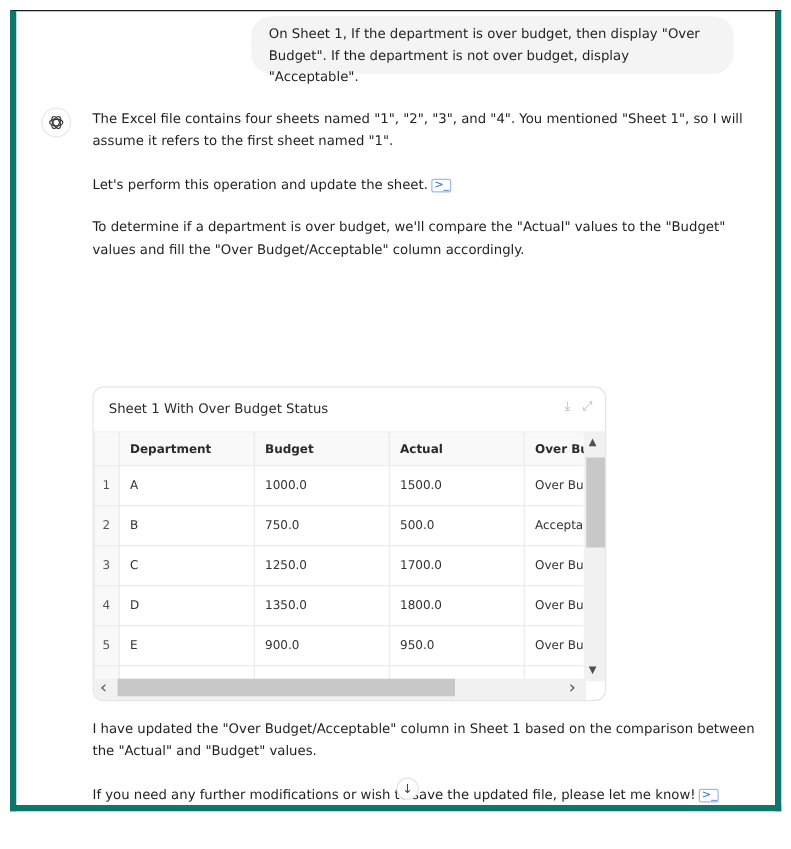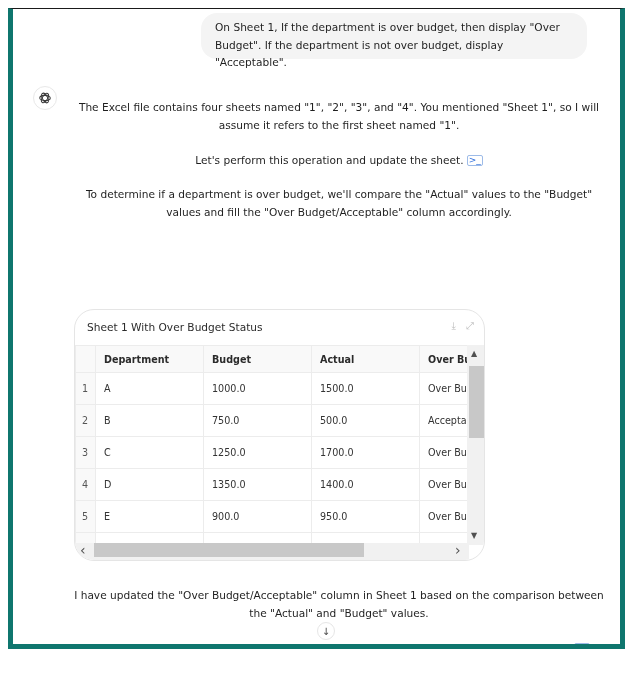"The Excel file contains four" .assistant p { margin: 12px 0 17px 0 -> 0 0 17px 0; text-align: center -> none }
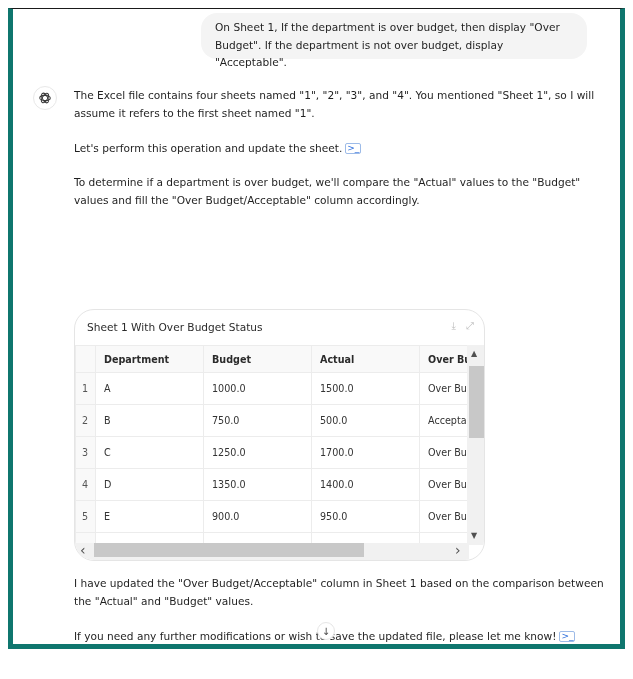"Sheet 1 With Over Budget" .table-card { border-radius: 20px -> 9px }
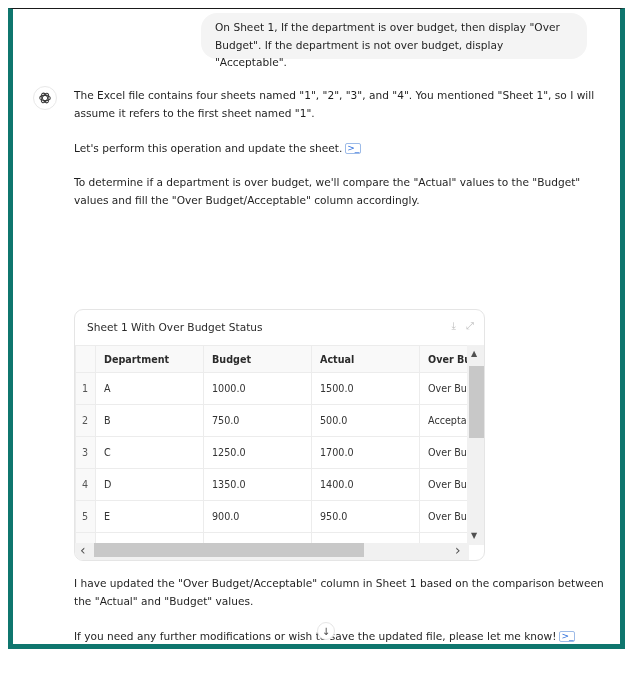"1400.0" td { text: 1400.0 -> 1800.0 }
